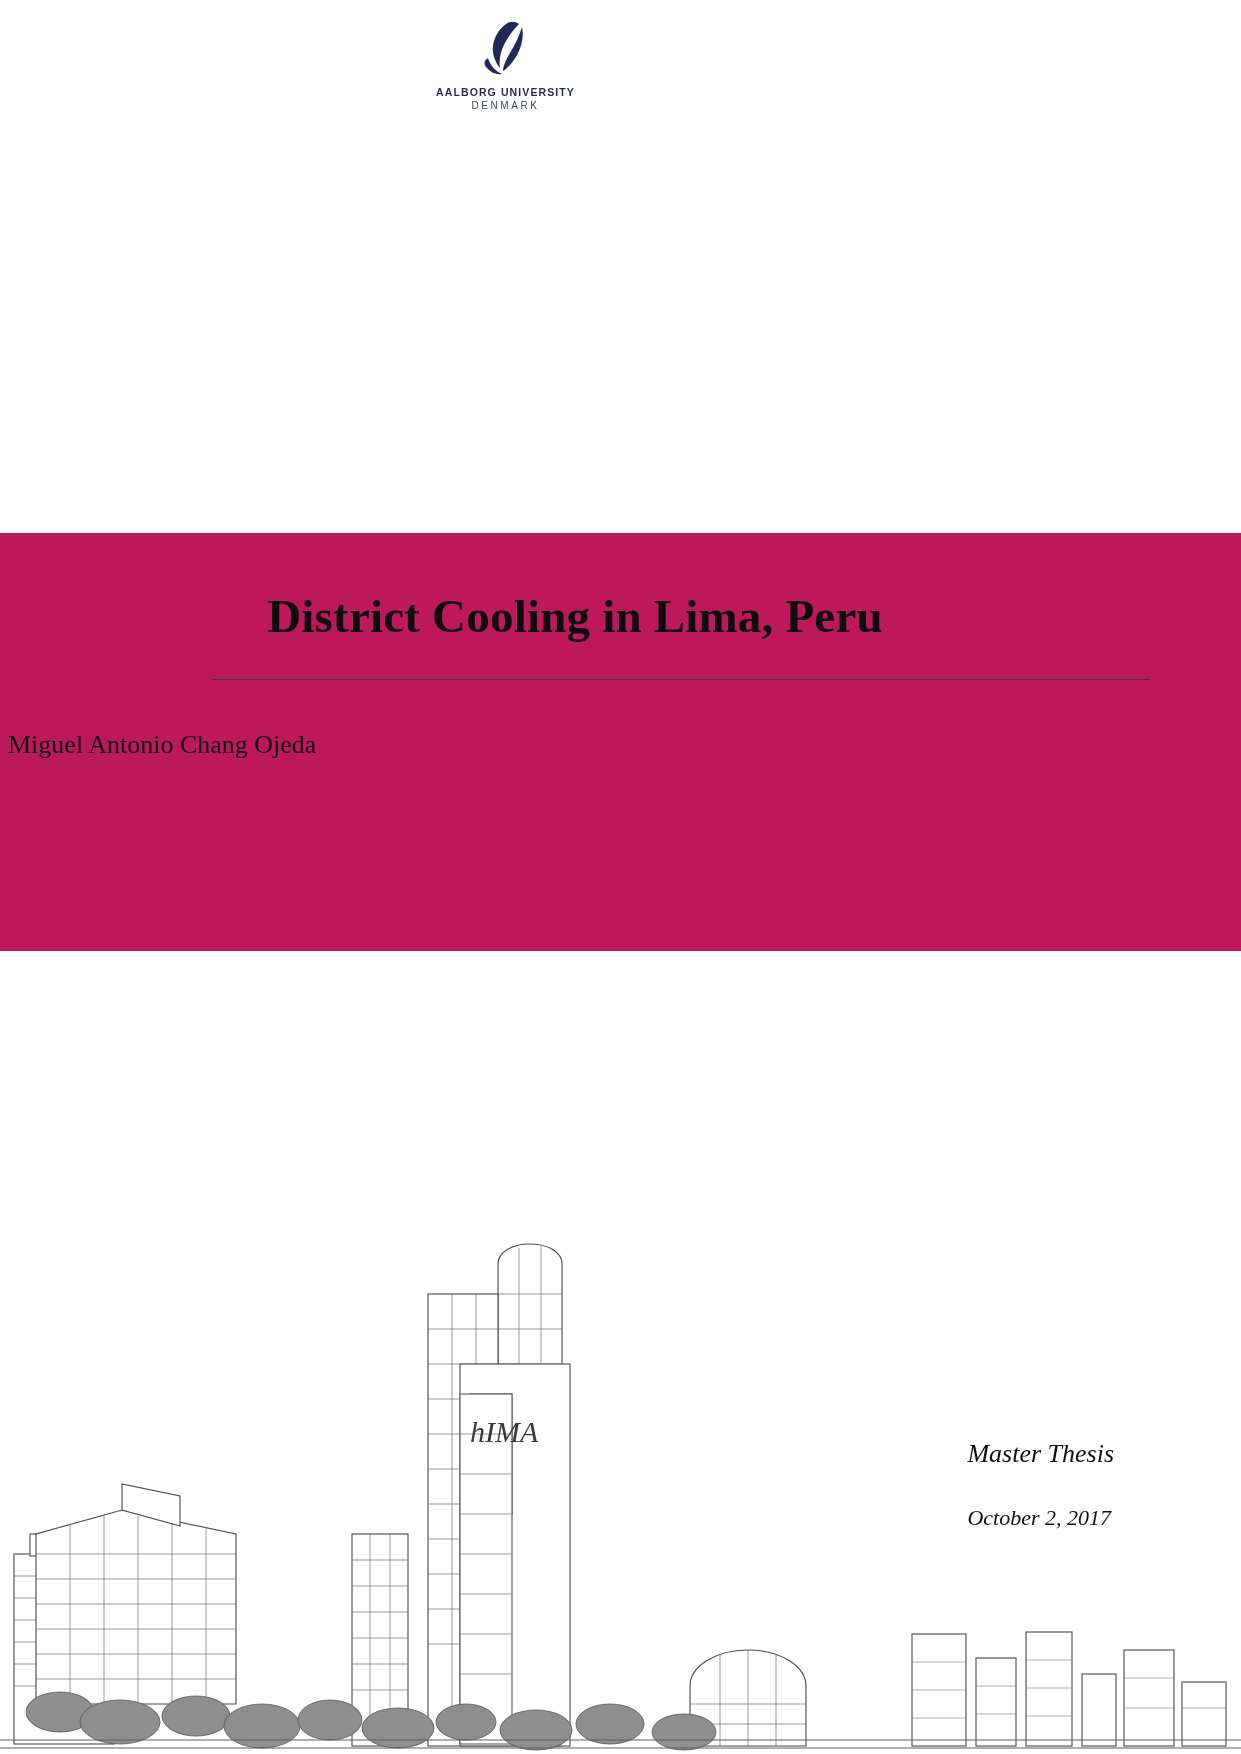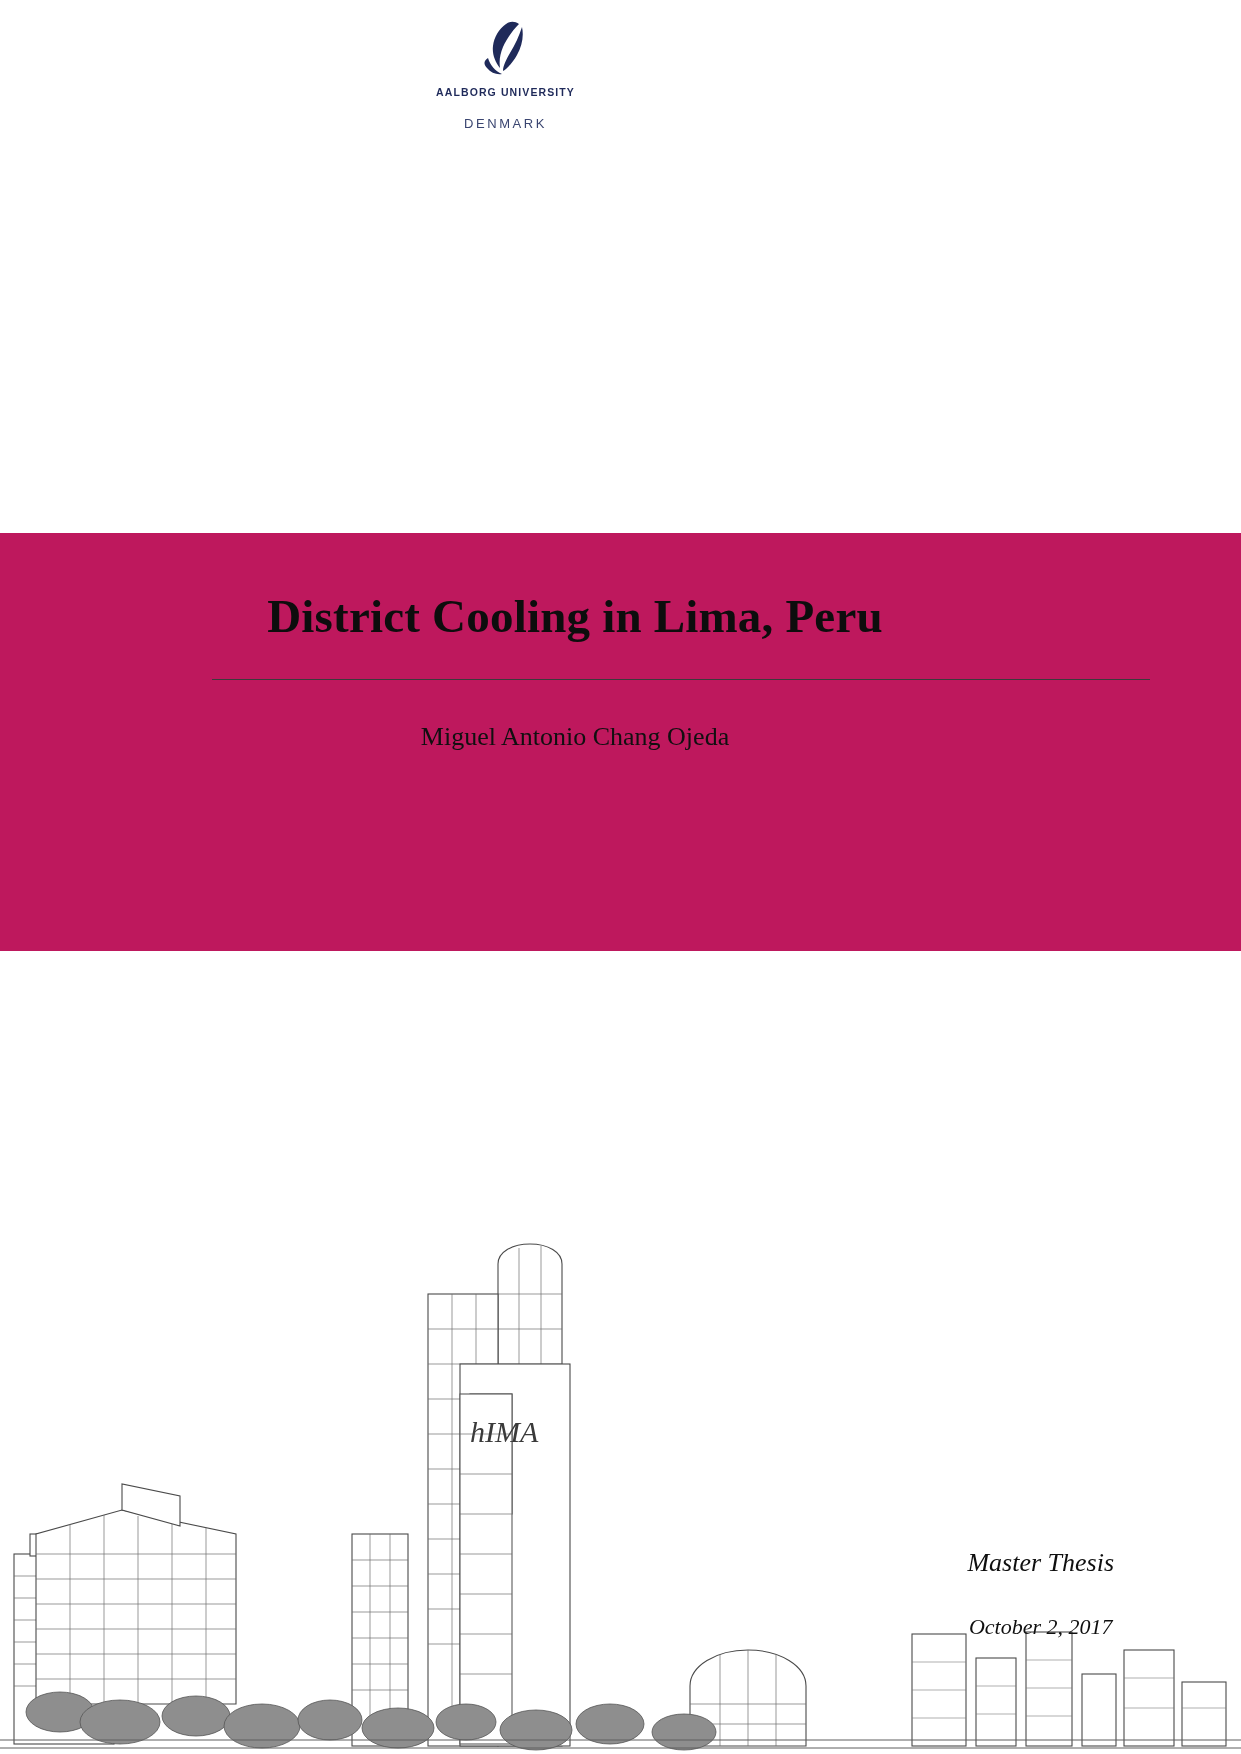"DENMARK" .logo-country { font-size: 13px -> 10px; margin-top: 18px -> 2px }
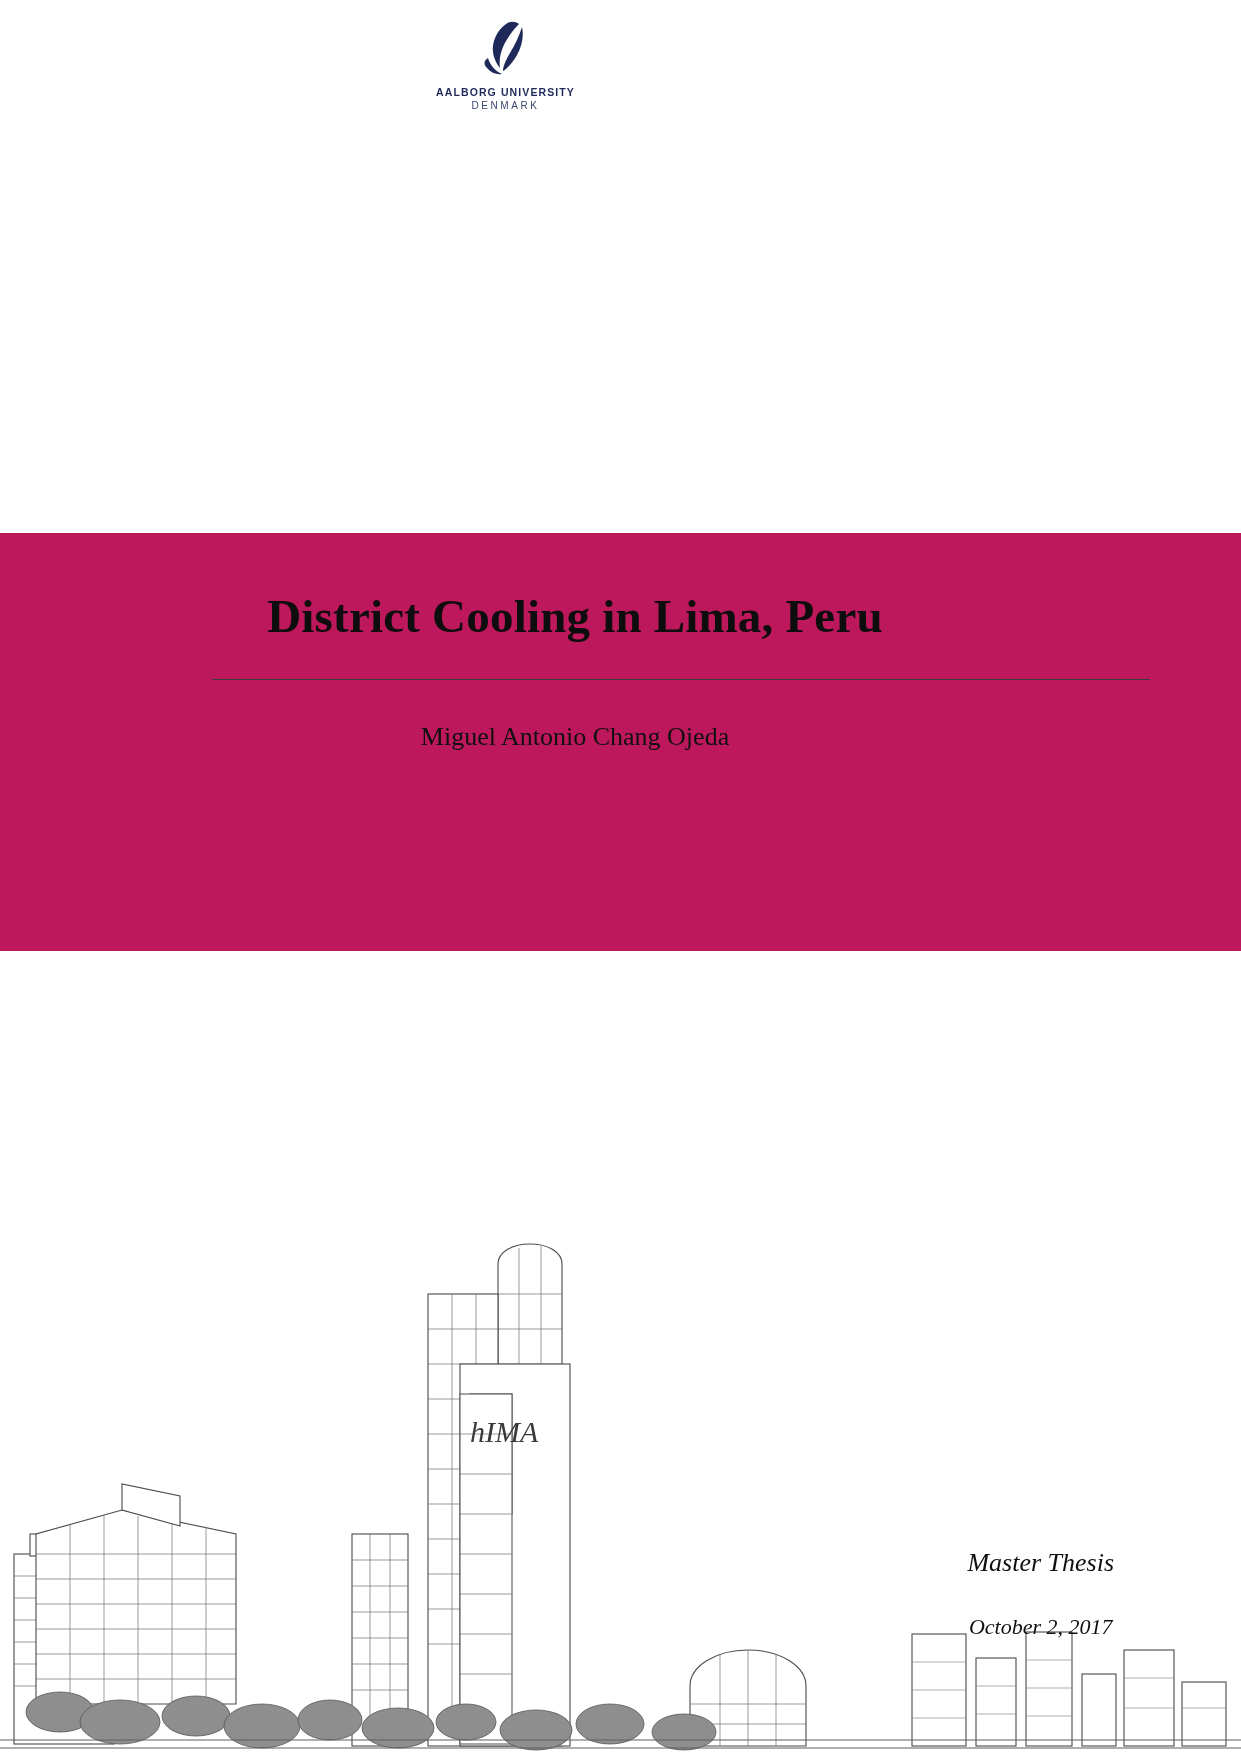"Miguel Antonio Chang Ojeda" .author { margin: 0 -> 8px; text-align: center -> left }
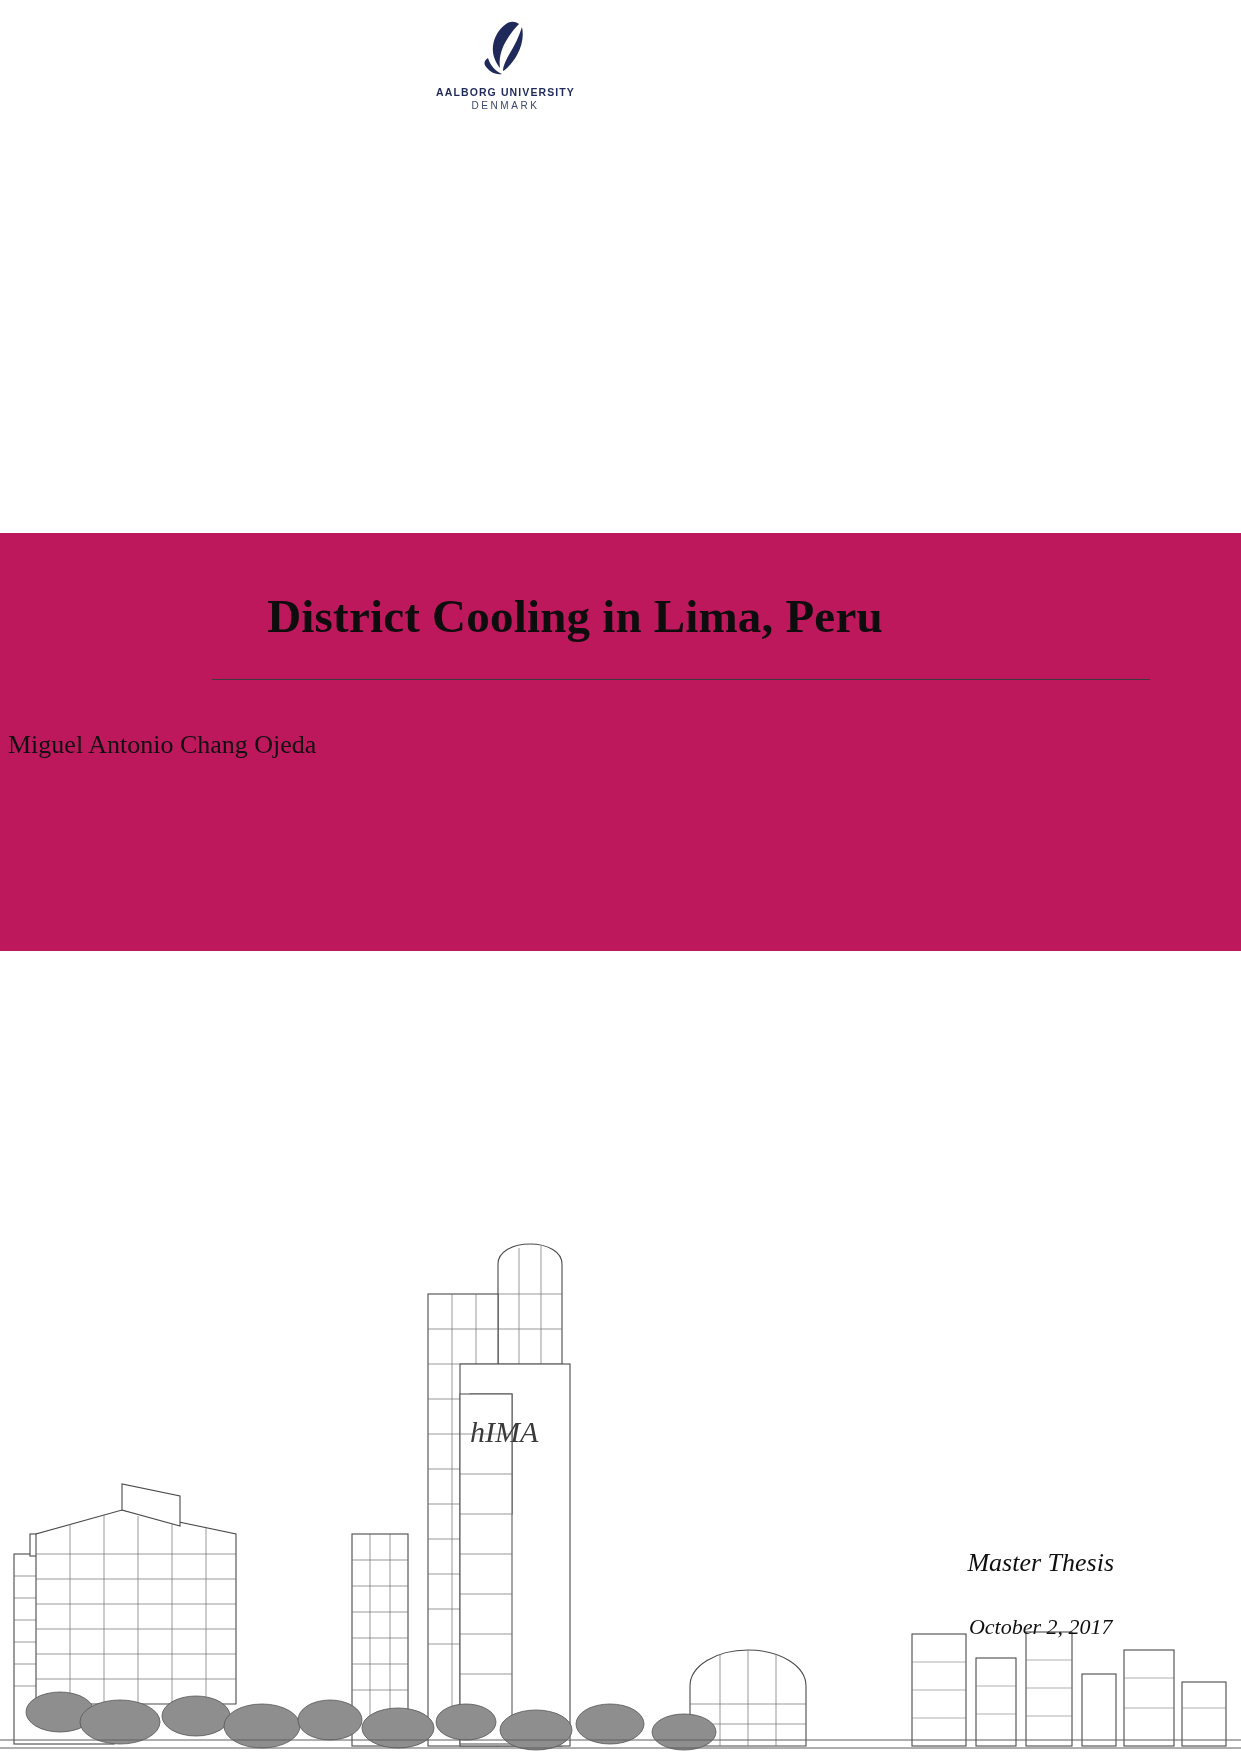"Master Thesis" .meta { text-align: center -> left; top: 1548px -> 1439px }
